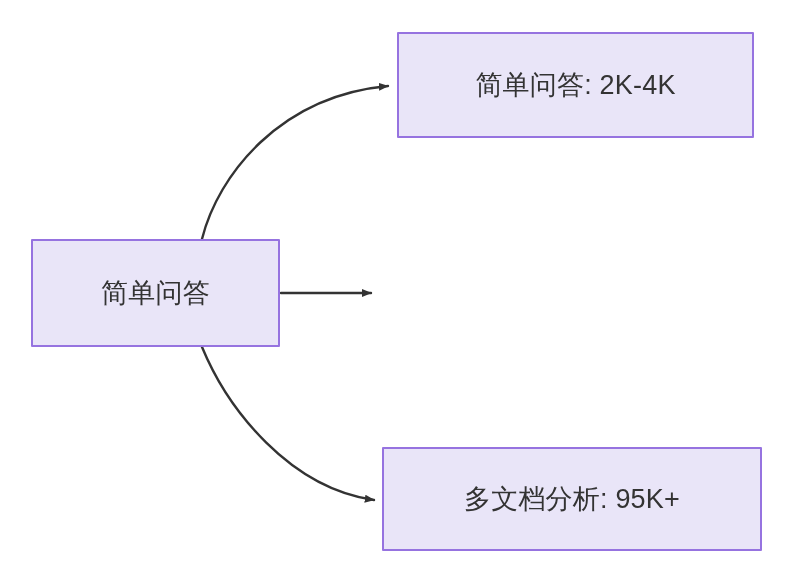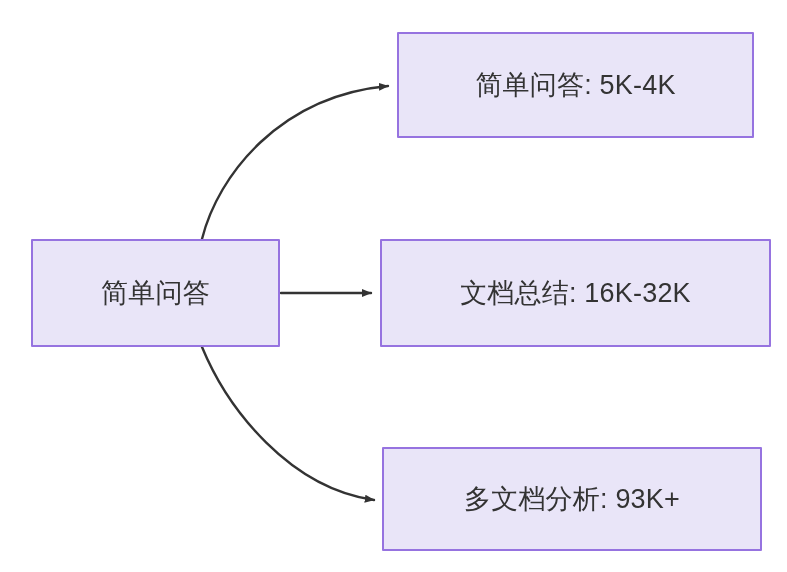"简单问答: 5K-4K" span.node-label { text: 5K-4K -> 2K-4K }
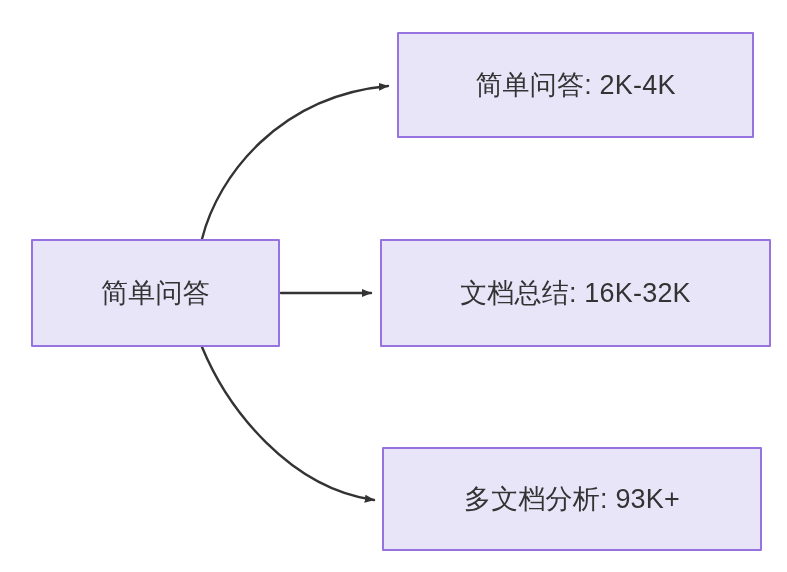"文档总结: 16K-32K" div.node { html: <div> <span>文档总结: 16K-32K</span> </div> -> none }
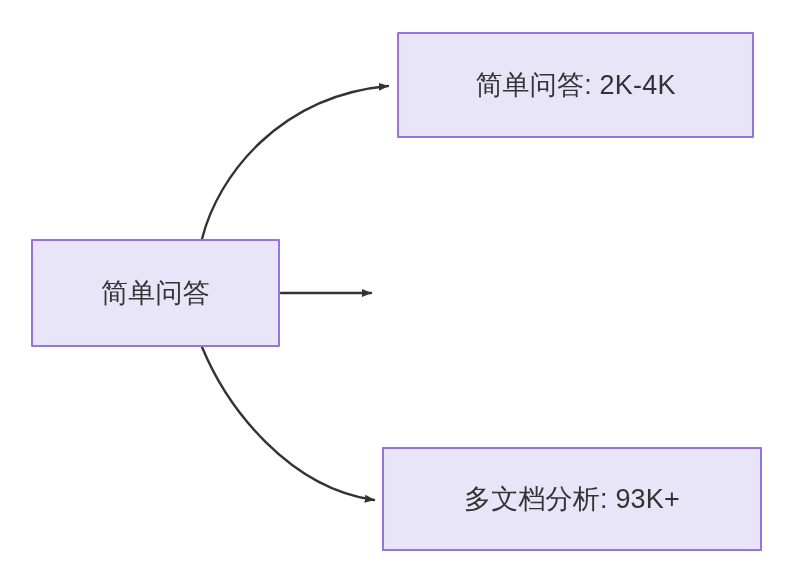"多文档分析: 93K+" span.node-label { text: 93K+ -> 95K+ }
